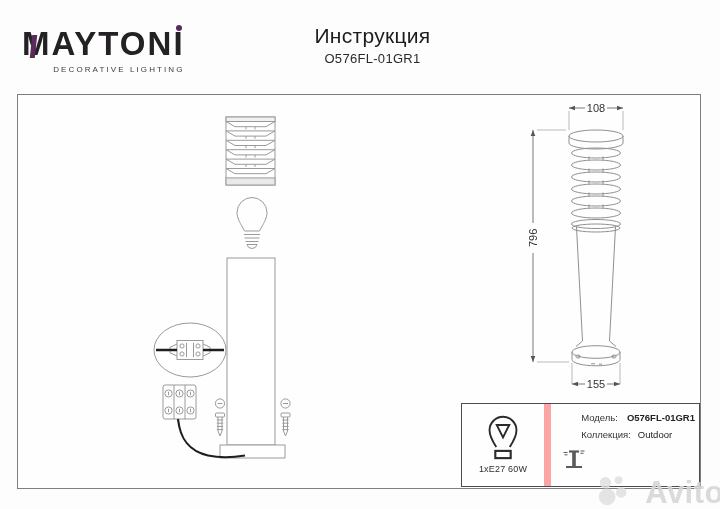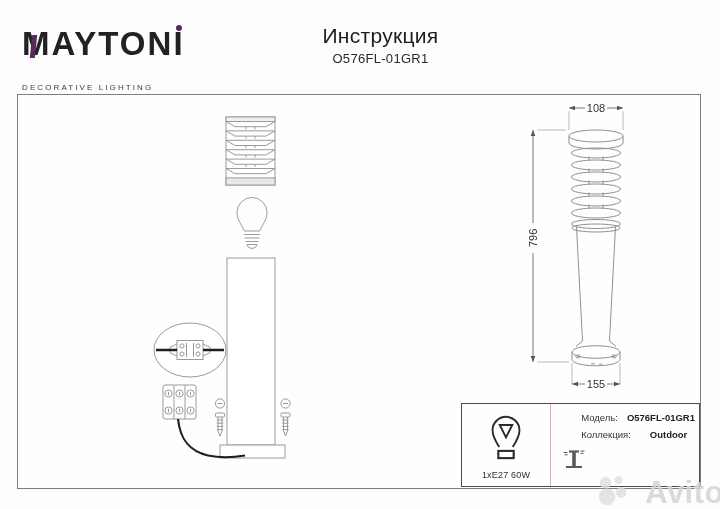"Инструкция" .titleblock { left: 288px -> 280px }
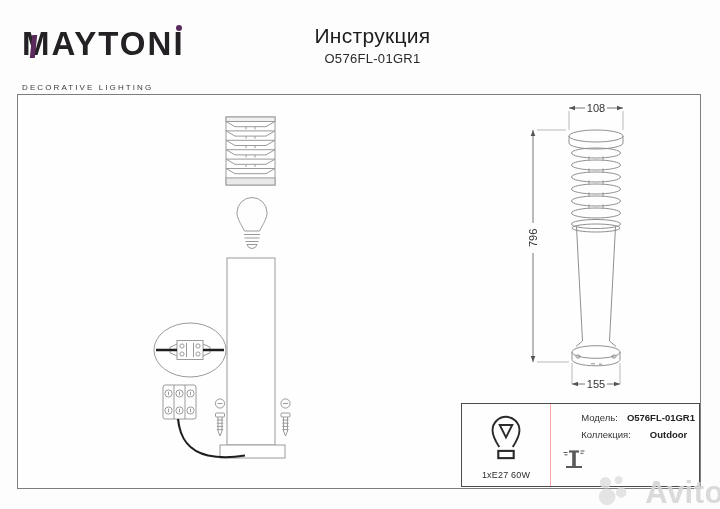"DECORATIVE LIGHTING" .logo-tagline { margin-top: 20px -> 2px; text-align: none -> right }
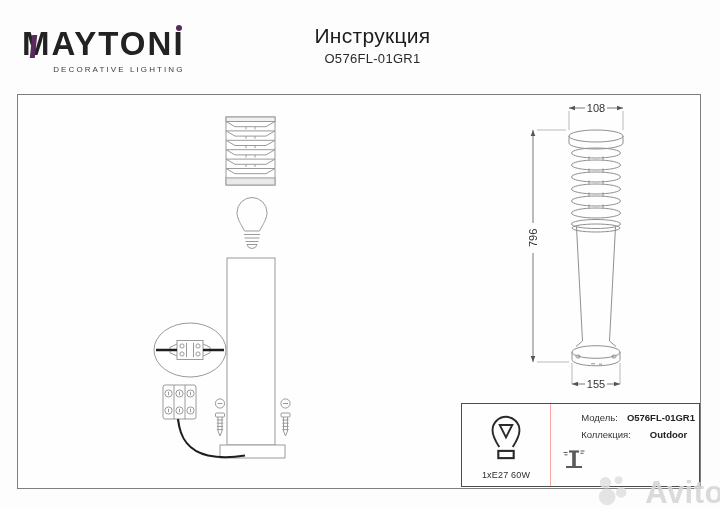"Outdoor" .spec-value2 { font-weight: bold -> normal; margin-left: 19px -> 7px }
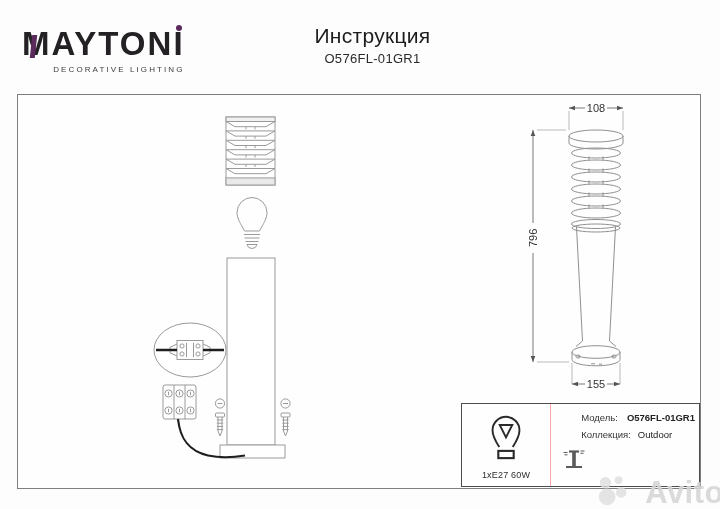"1xE27 60W" .spec-left { border-right: 1px solid #fca5a5 -> 7px solid #fca5a5; gap: 6px -> none }
